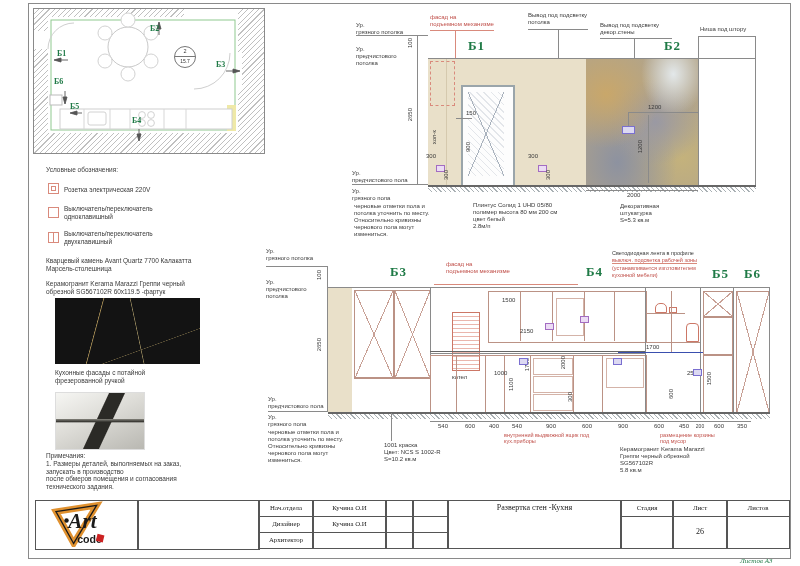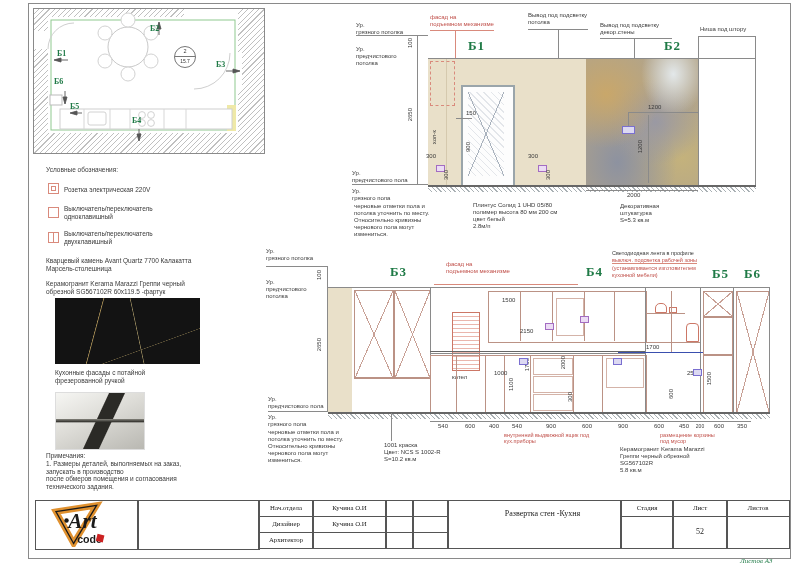"Развертка стен -Кухня" span.c { margin-left: 8px -> none; top: 8px -> 2px }
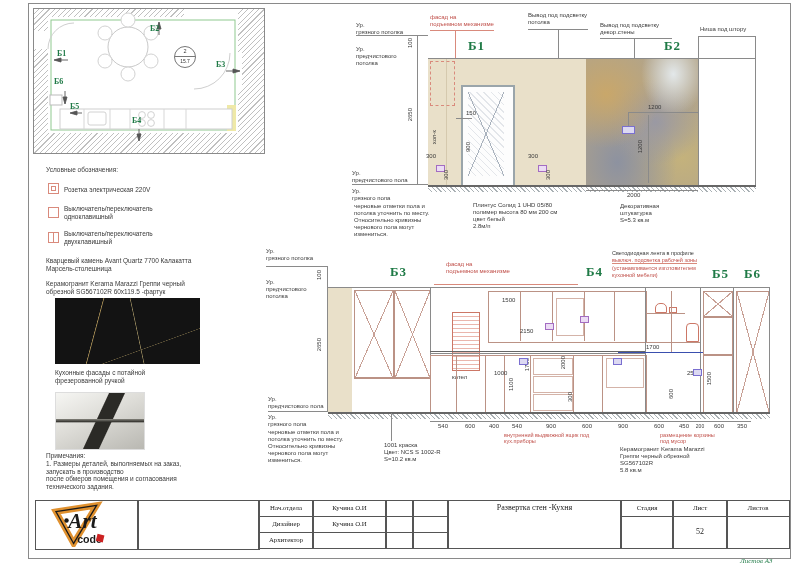"52" span.c { text: 52 -> 26 }
